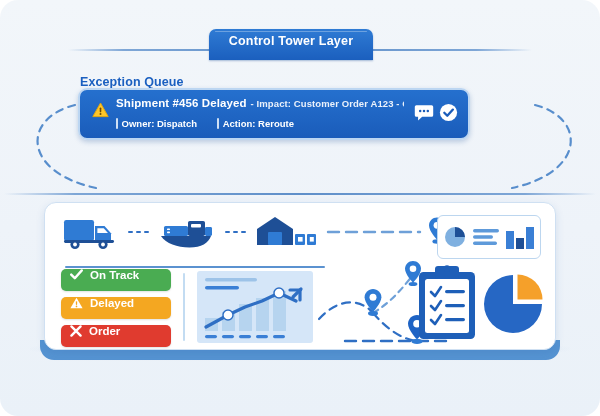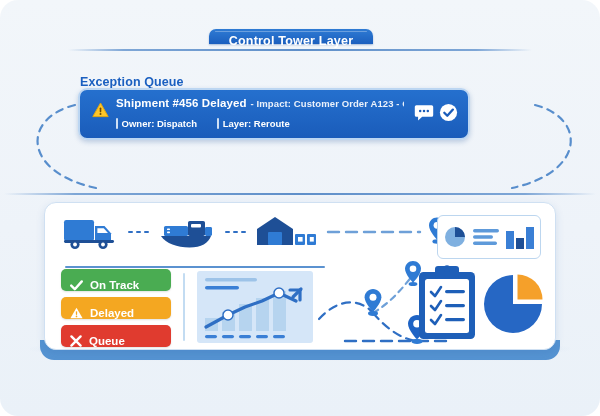"Control Tower Layer" div.tab { height: 15px -> 31px }
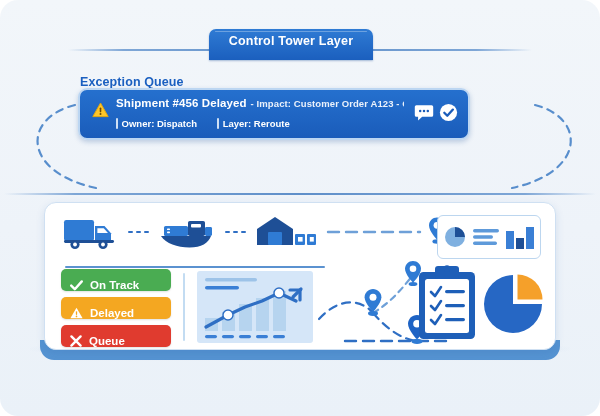"Layer: Reroute" span.meta-text { text: Layer -> Action }
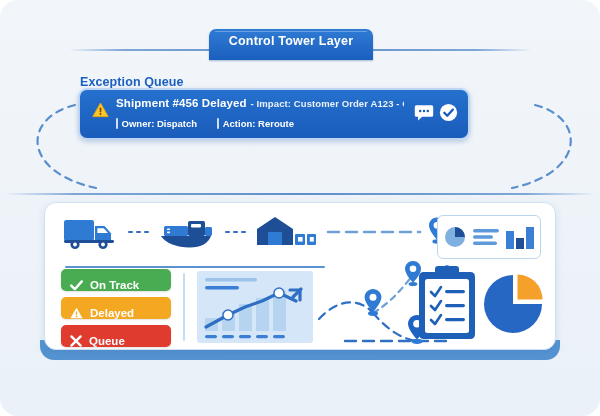"On Track" .badge { align-items: flex-end -> flex-start }
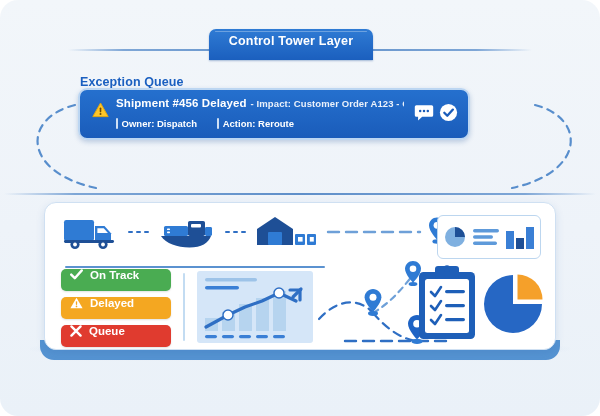"Queue" span { text: Queue -> Order }
